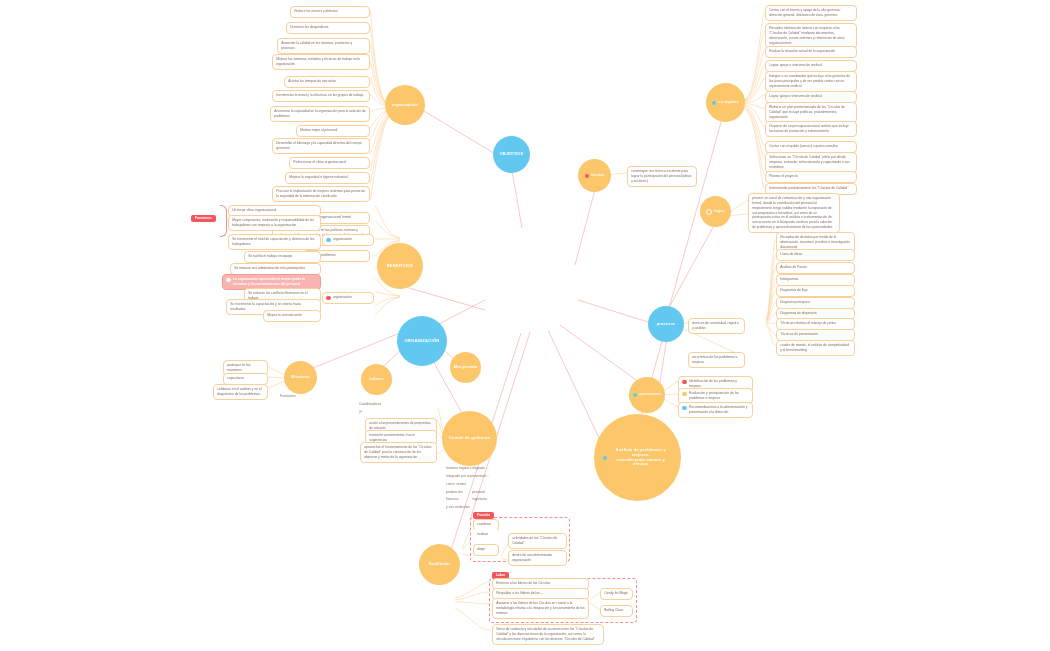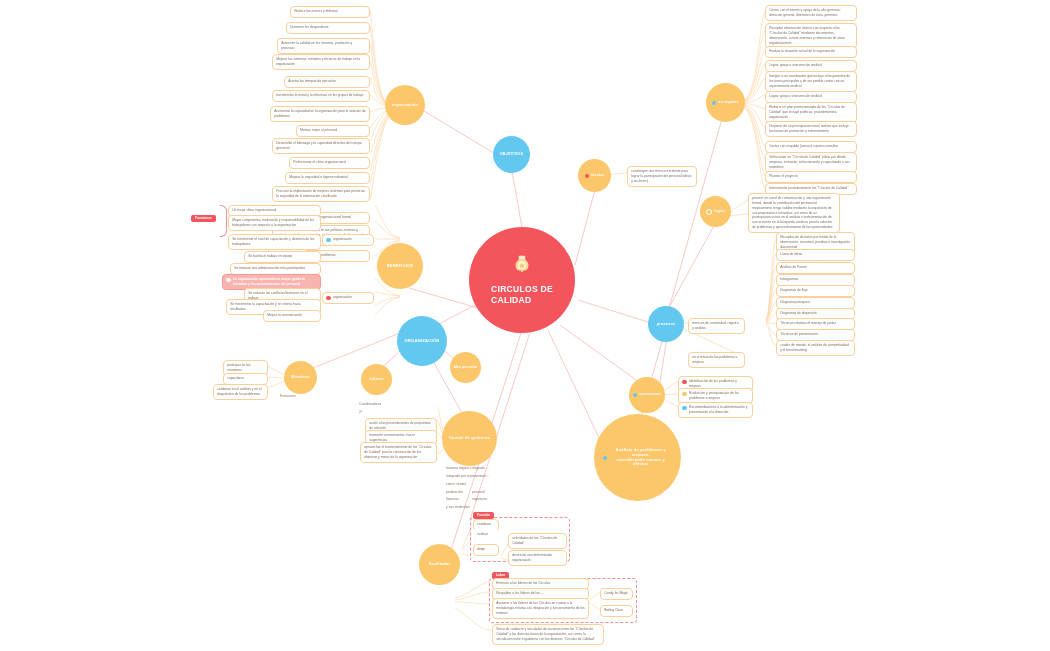"CIRCULOS DE" div.center-node { html: <div> <svg> <rect></rect> <circle></circle> <circle></circle> <path></path> <path></path> <path></path> </svg> <span>CIRCULOS DE CALIDAD</span> </div> -> none }
